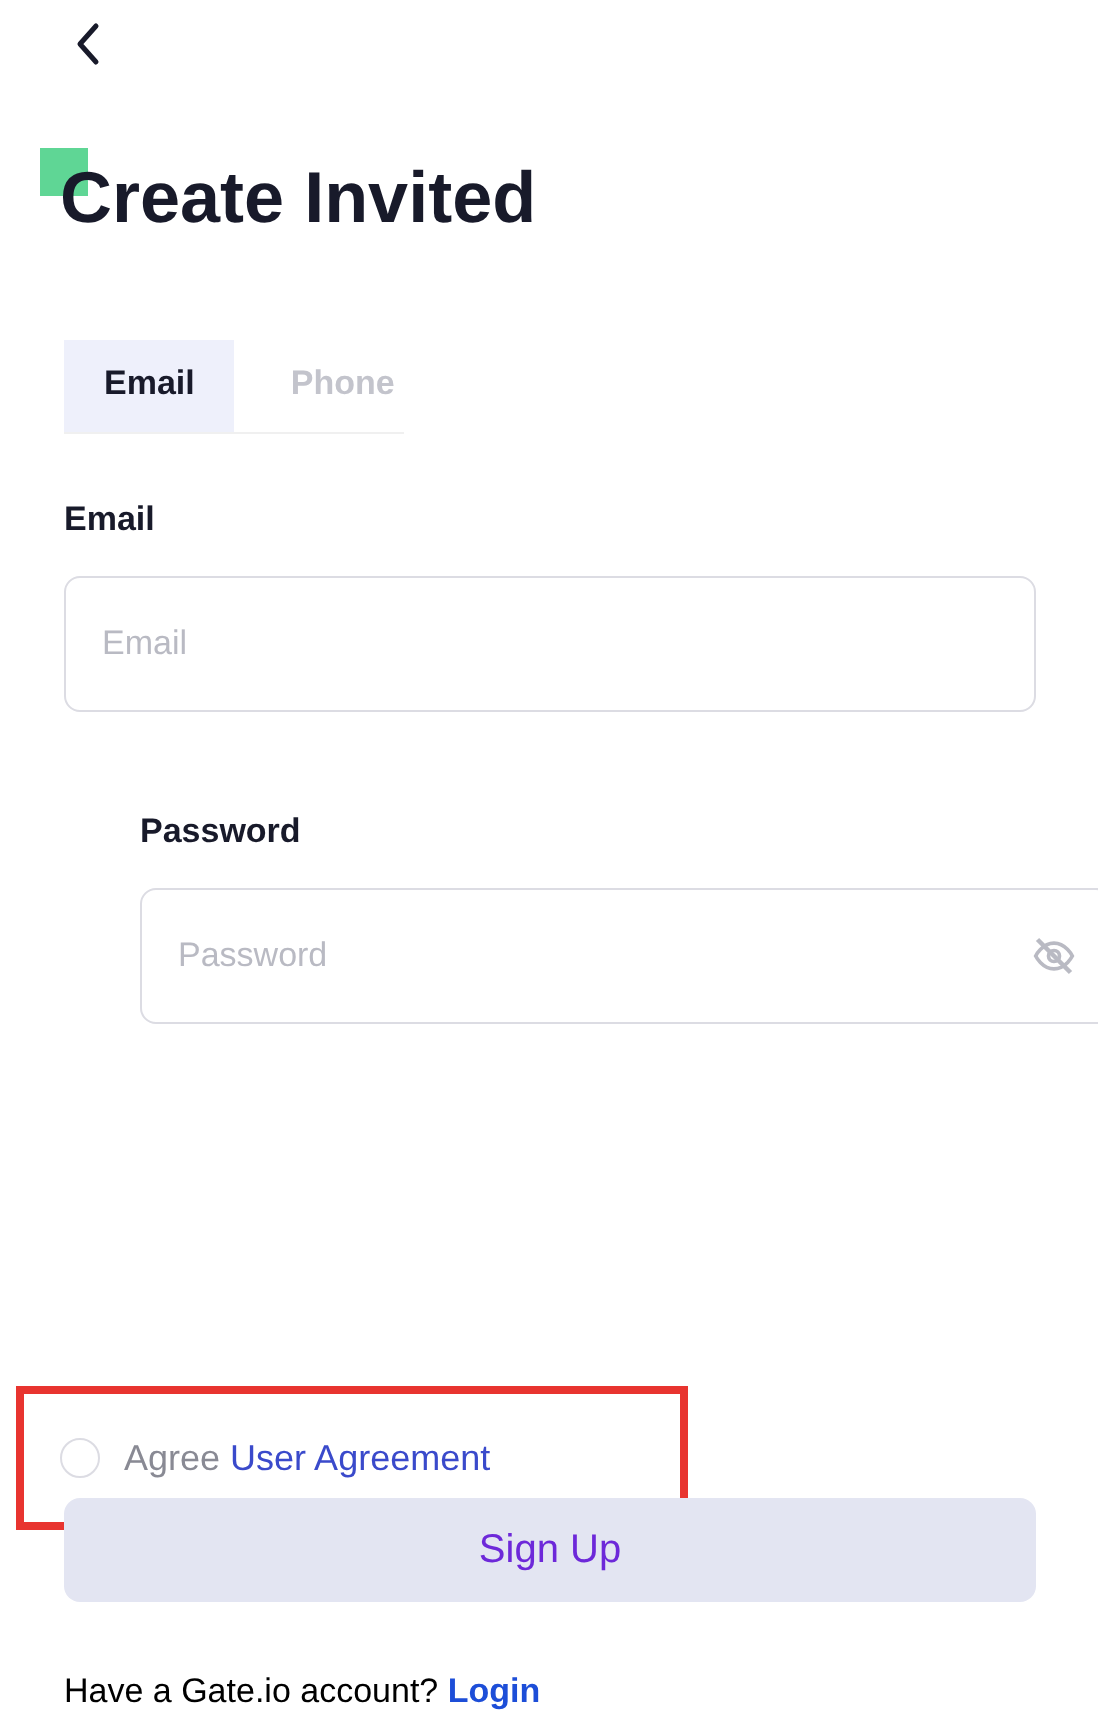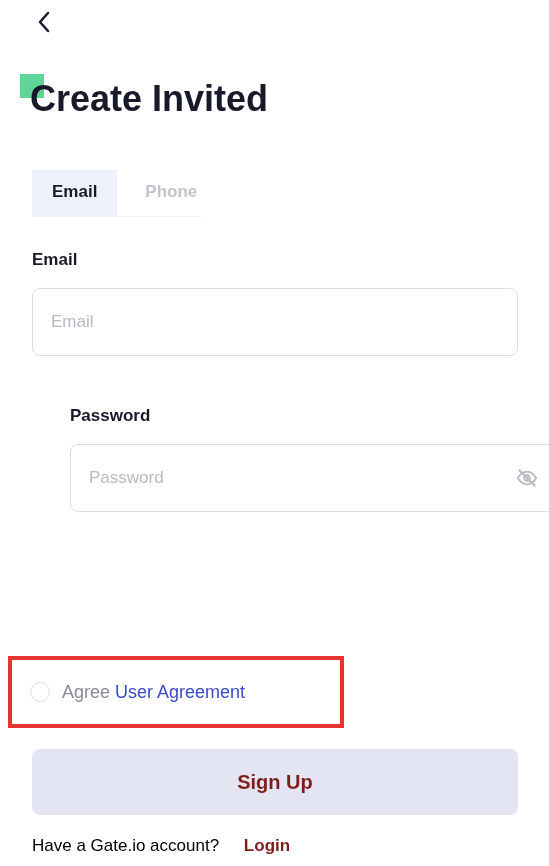"Agree User Agreement" .agree-highlight { top: 656px -> 693px }
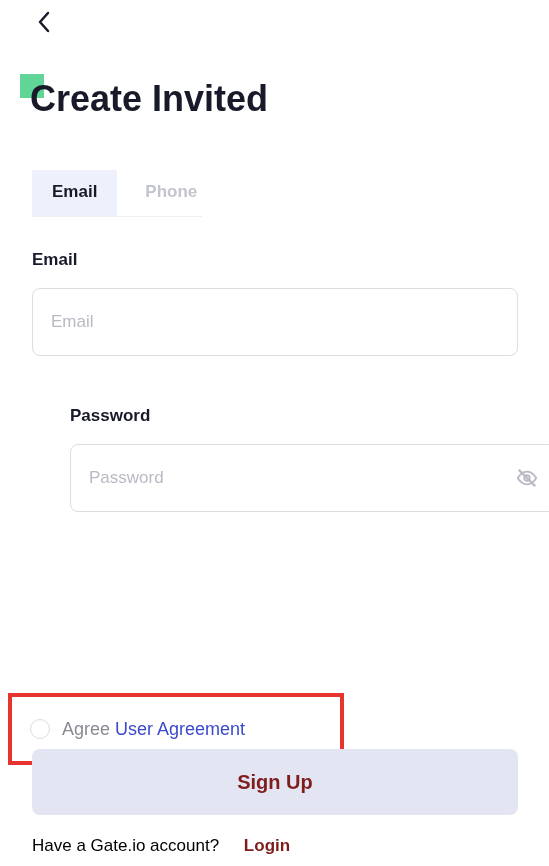"Sign Up" .signup-btn { color: #7f1d1d -> #6d28d9; font-weight: 700 -> 400; height: 66px -> 52px }
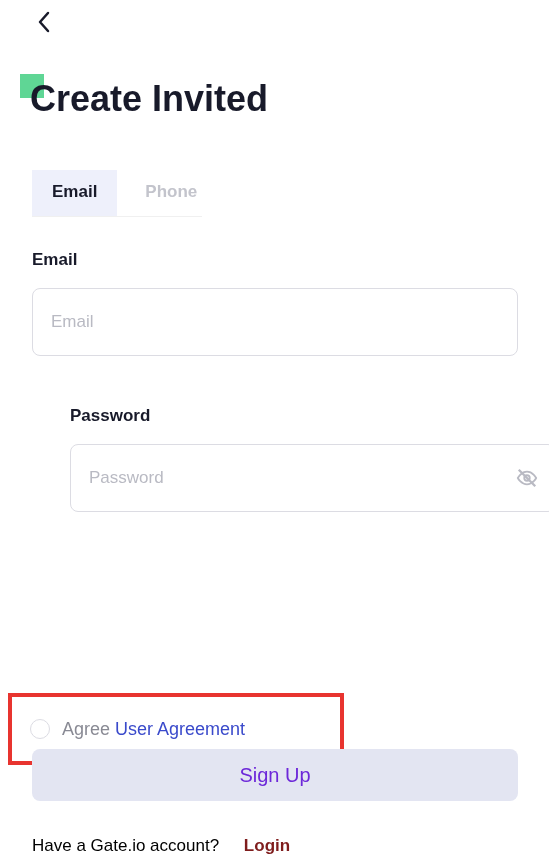"Login" .footer-link { color: #7f1d1d -> #1d4ed8; margin-left: 20px -> 0 }
